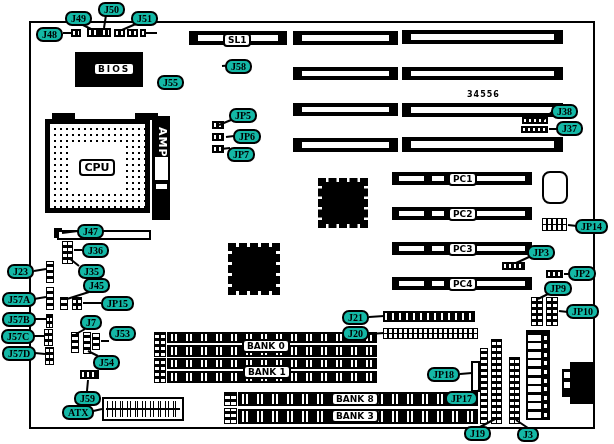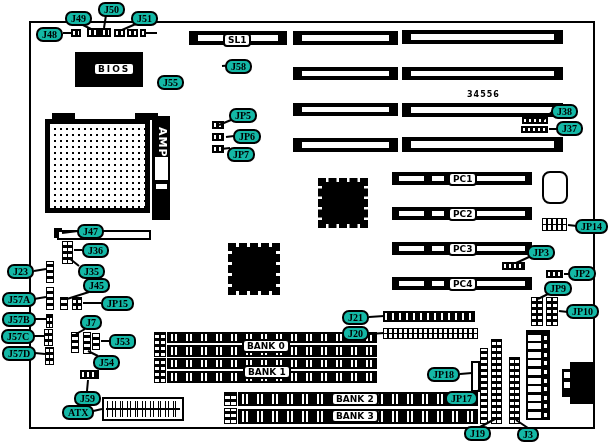"CPU" div.abs { html: none -> <div> <span>CPU</span> </div> }
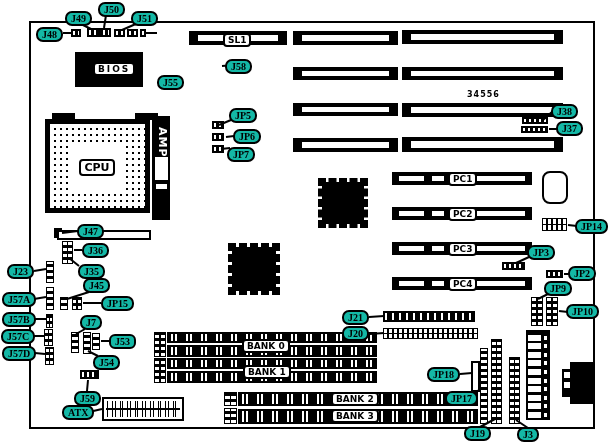"J53" div.co { border-radius: 6px -> none; top: 334px -> 326px }
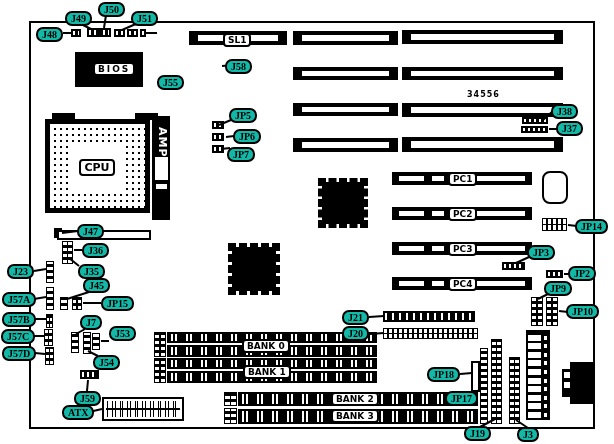"BANK 2" div.sl { text: 2 -> 8 }
